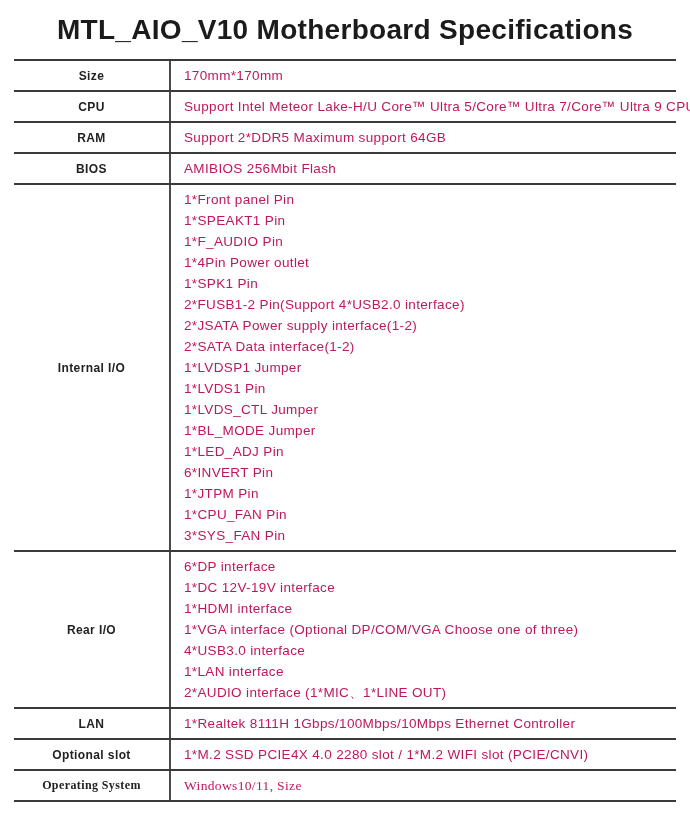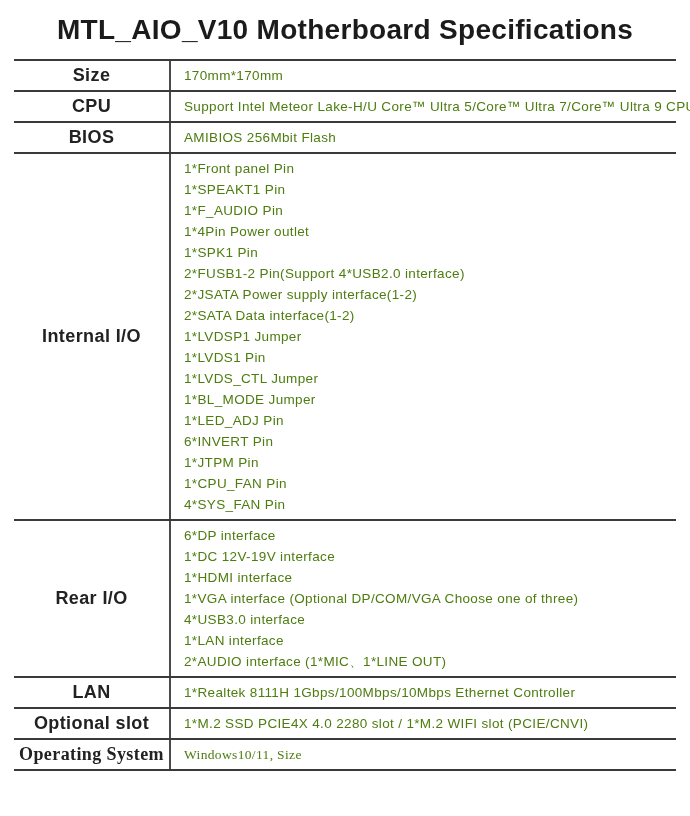"Size" .cell-label { font-size: 18px -> 12px }
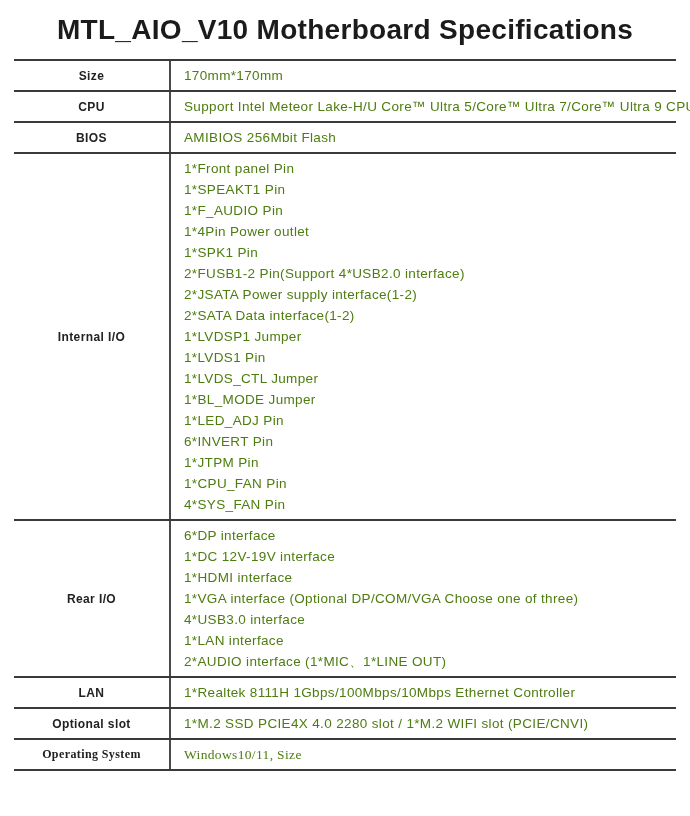"170mm*170mm" .value-line { color: #4d7c0f -> #be185d }
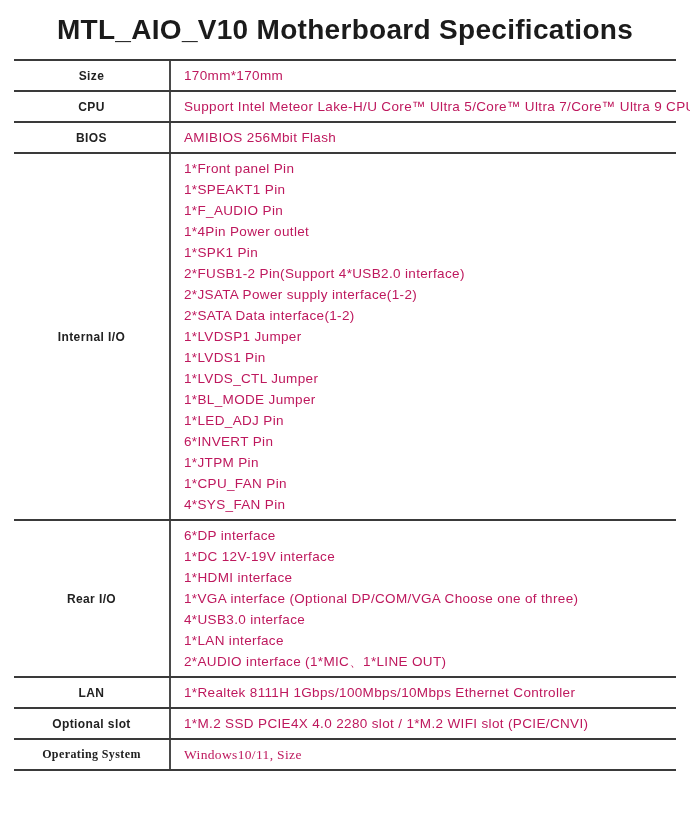"RAM" div.spec-row { html: none -> <div> <div>RAM</div> <div> <div>Support 2*DDR5 Maximum support 64GB</div> </div> </div> }
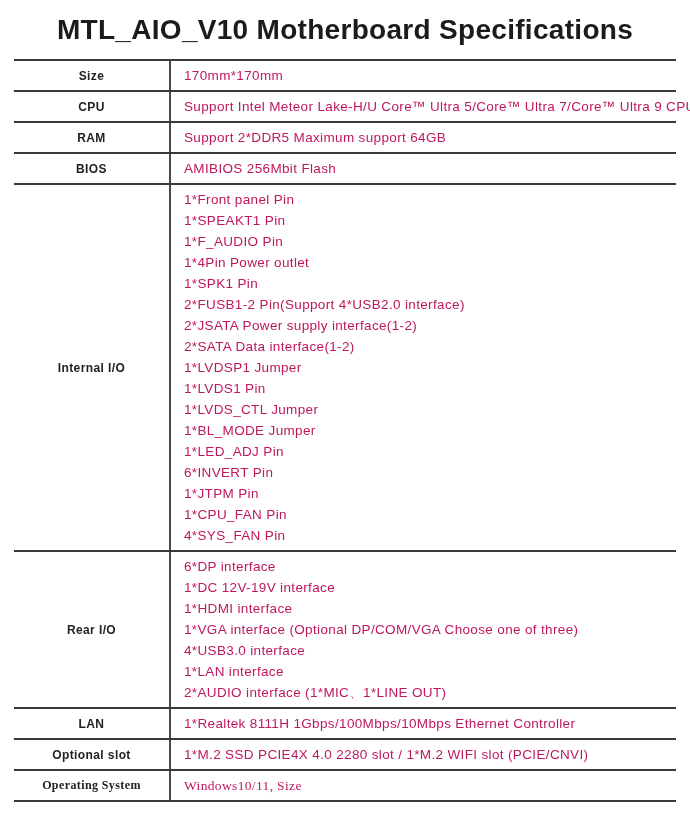"4*SYS_FAN Pin" div.value-line { text: 4 -> 3 }
